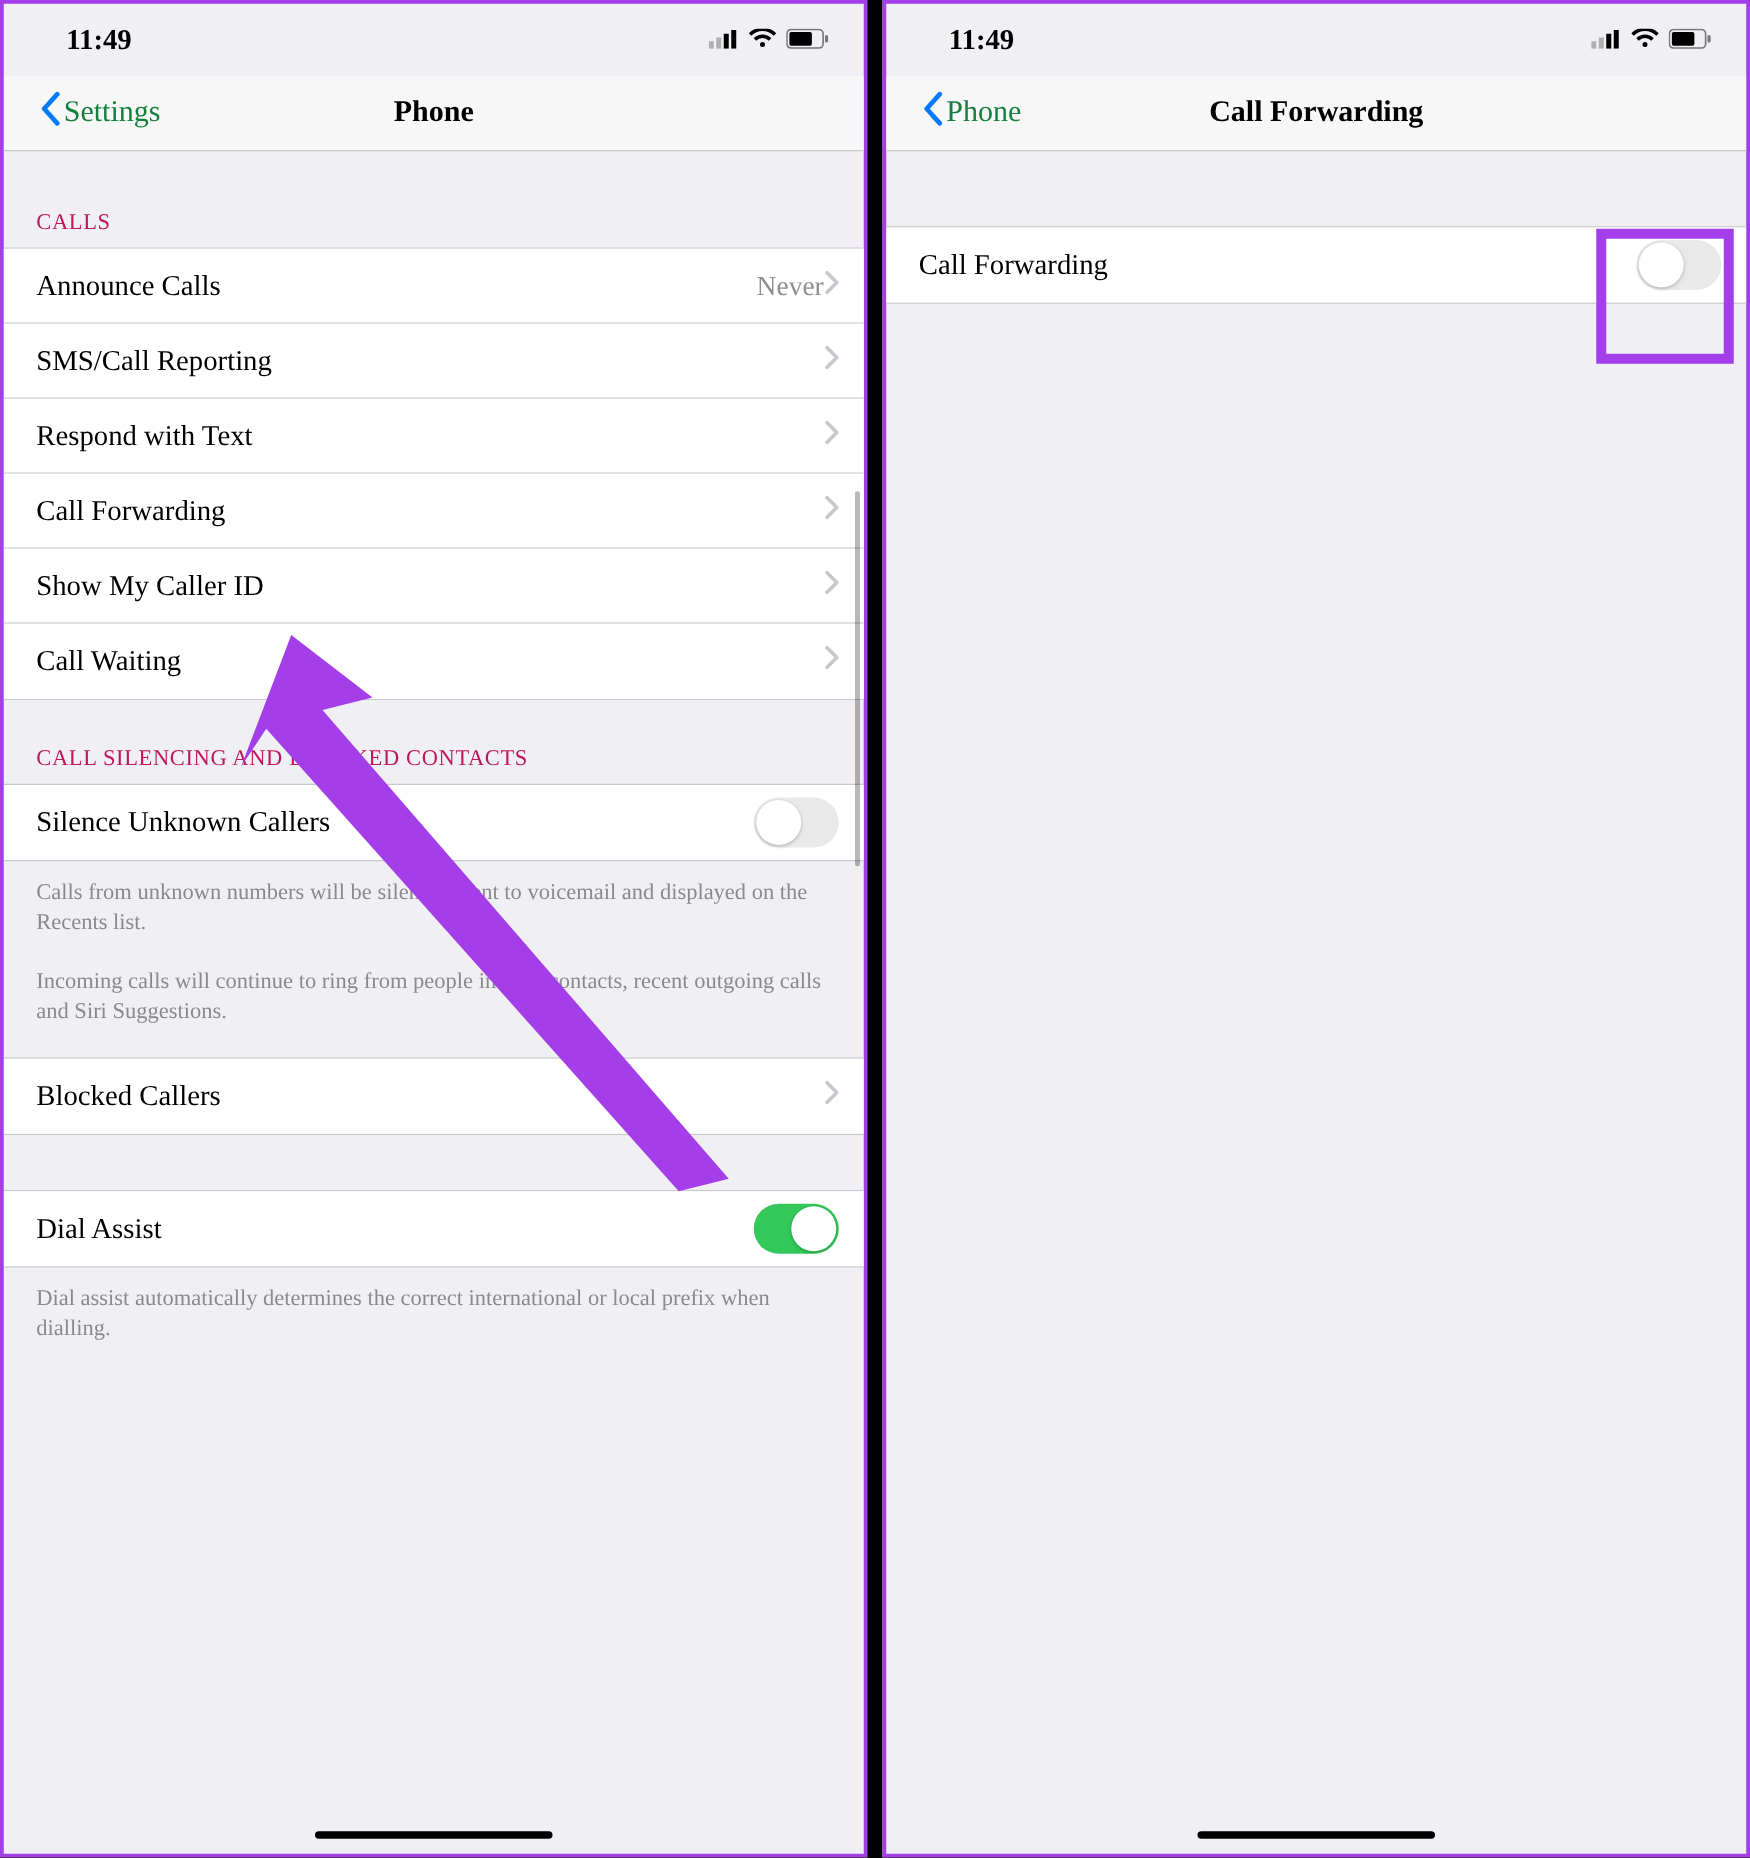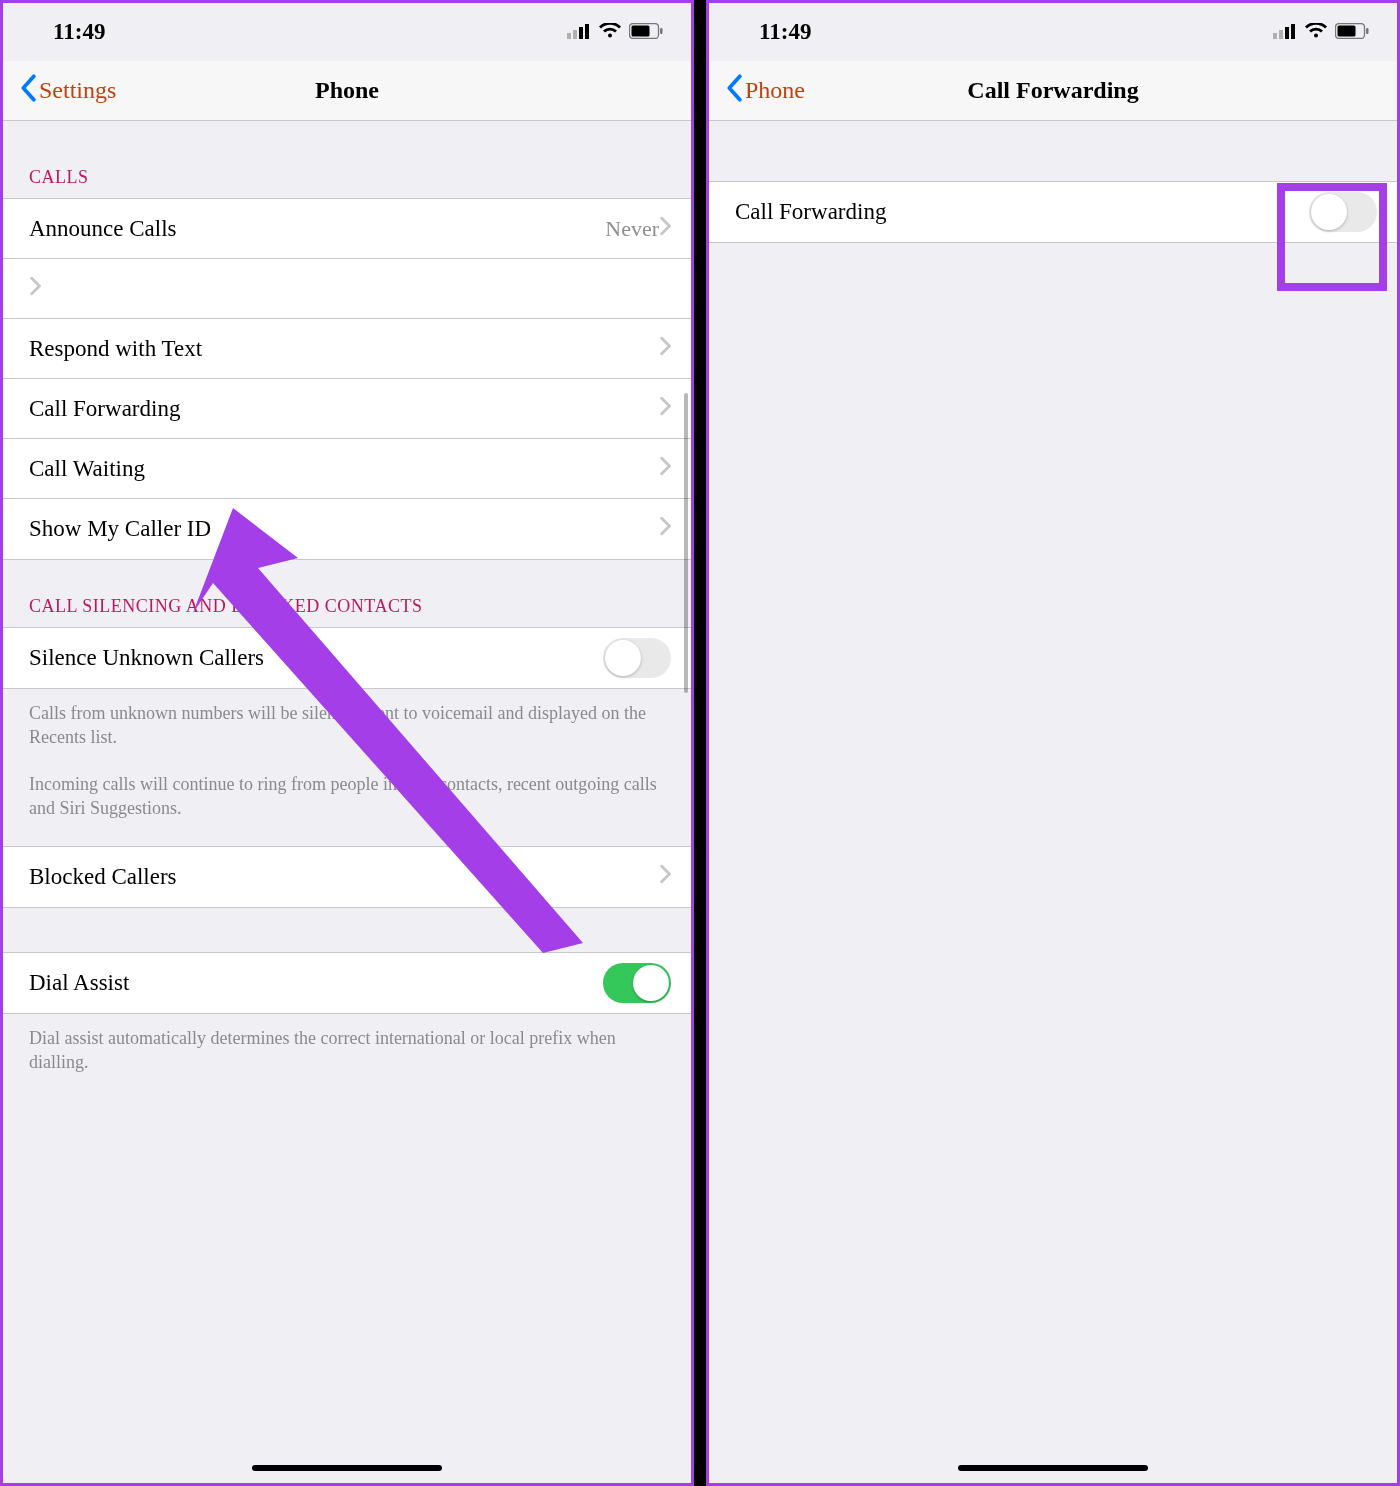"Settings" .nav-back { color: #c2410c -> #15803d; padding-left: 16px -> 28px }
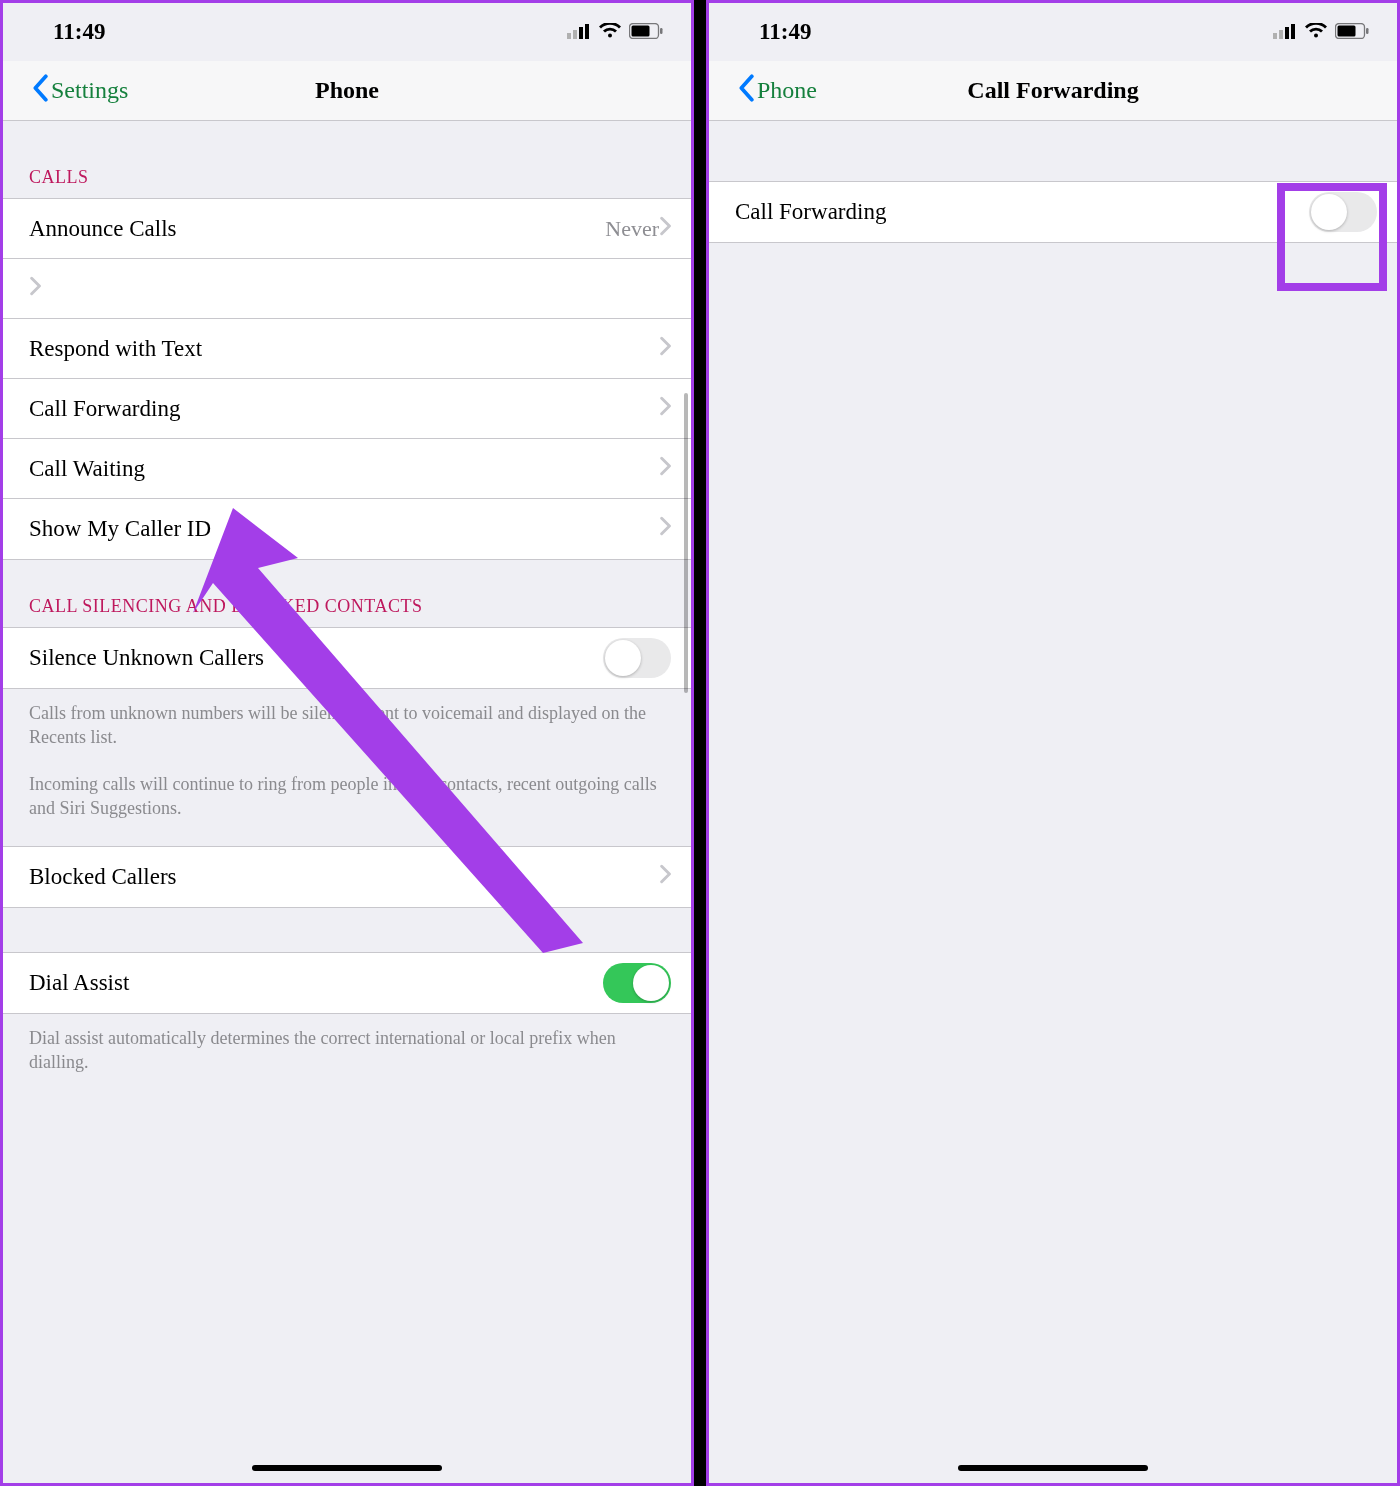"SMS/Call Reporting" span.row-label { html: none -> <span>SMS/Call Reporting</span> }
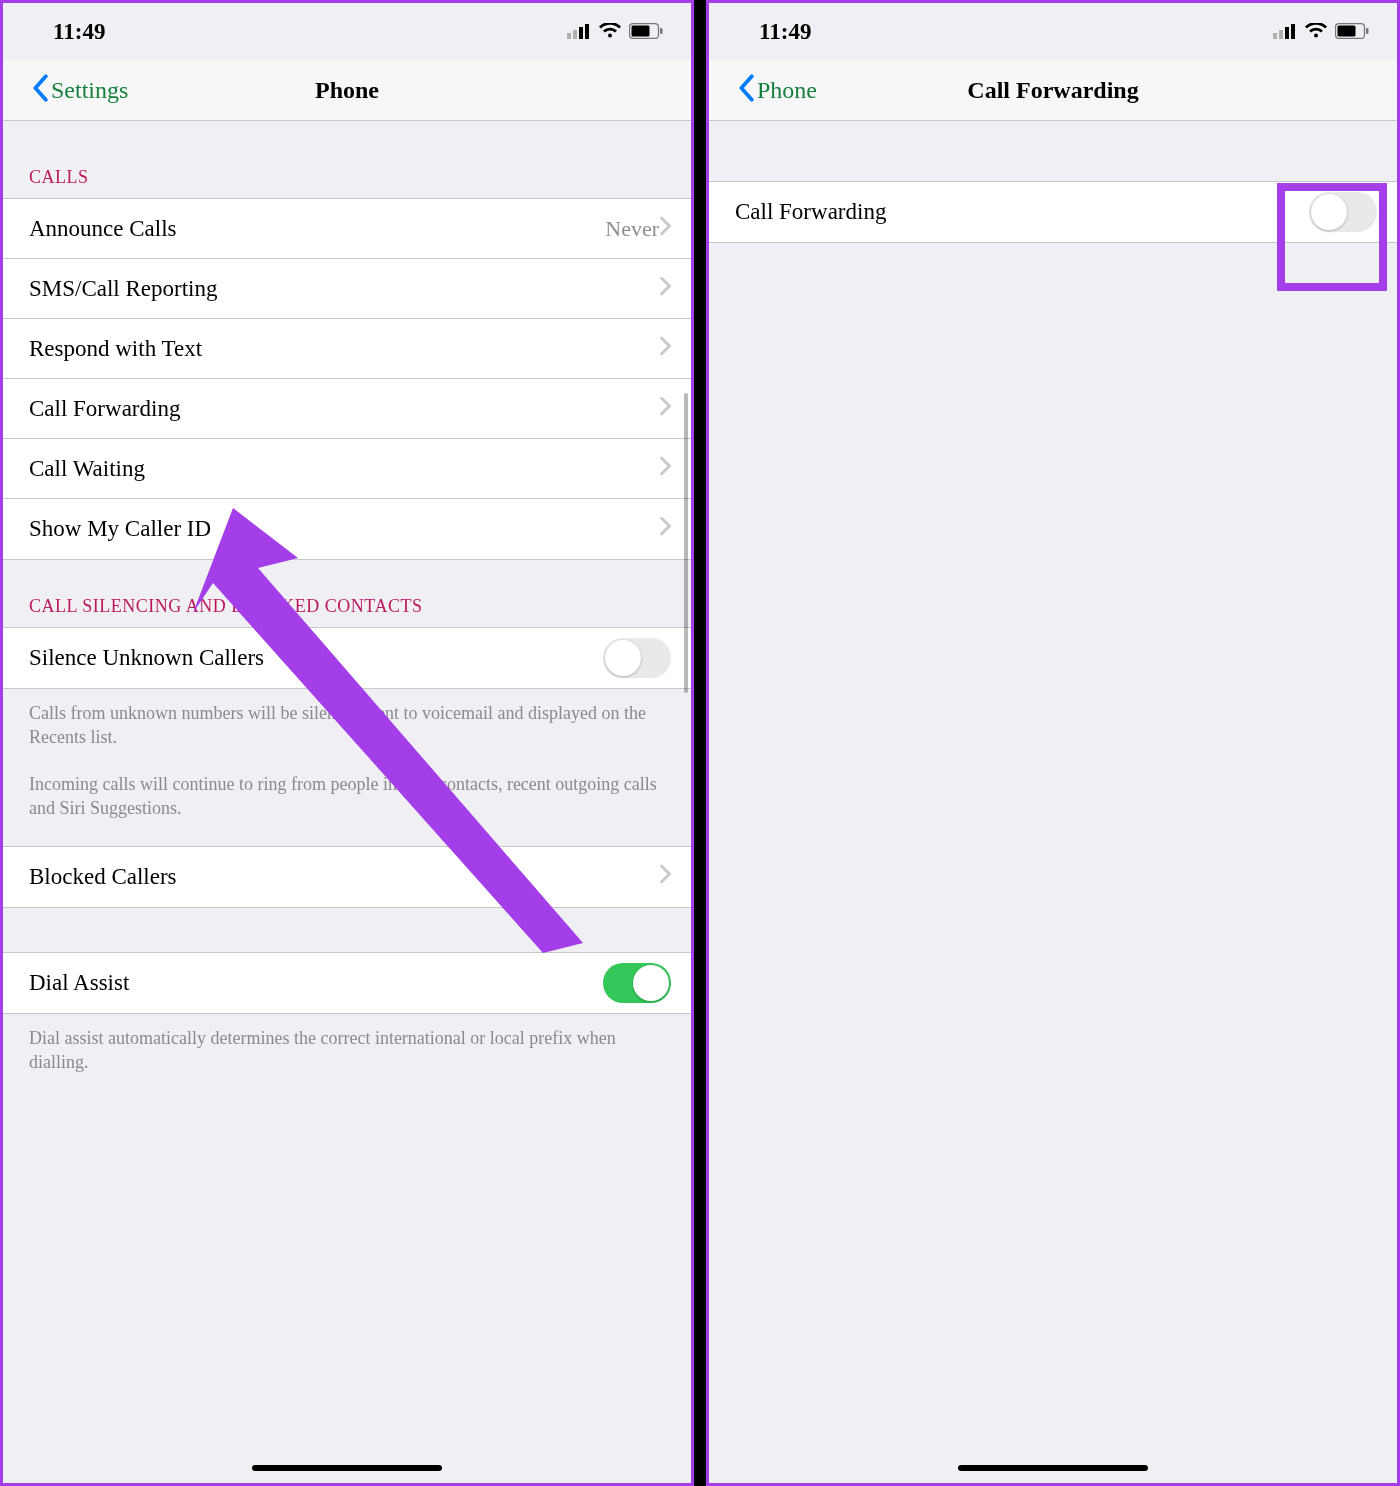"Call Waiting" div.row { order: before "Show My Caller ID" -> after "Show My Caller ID" }
